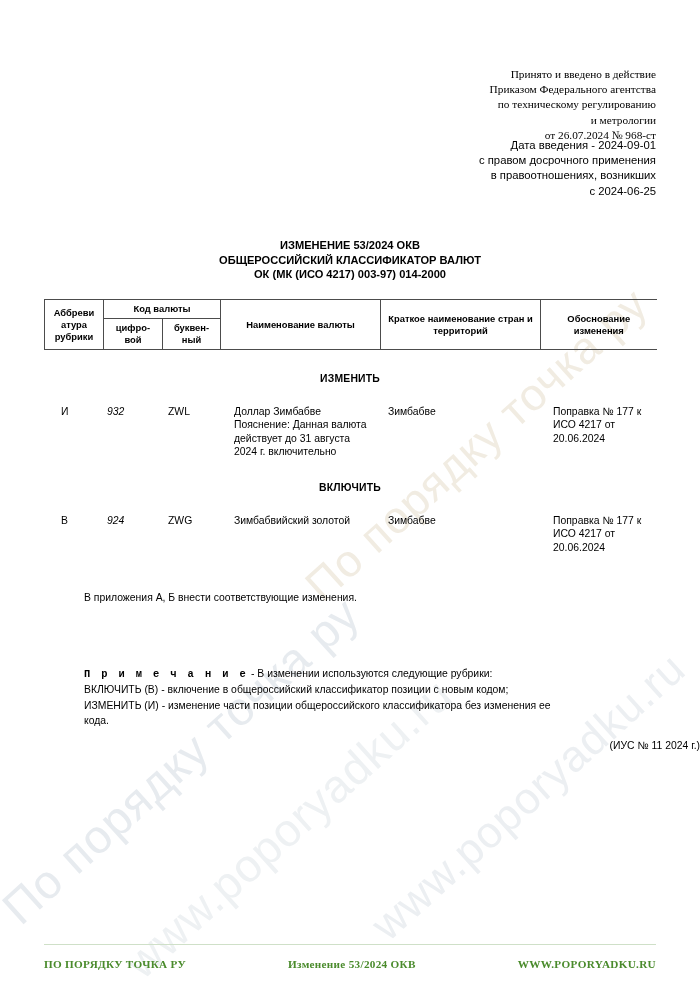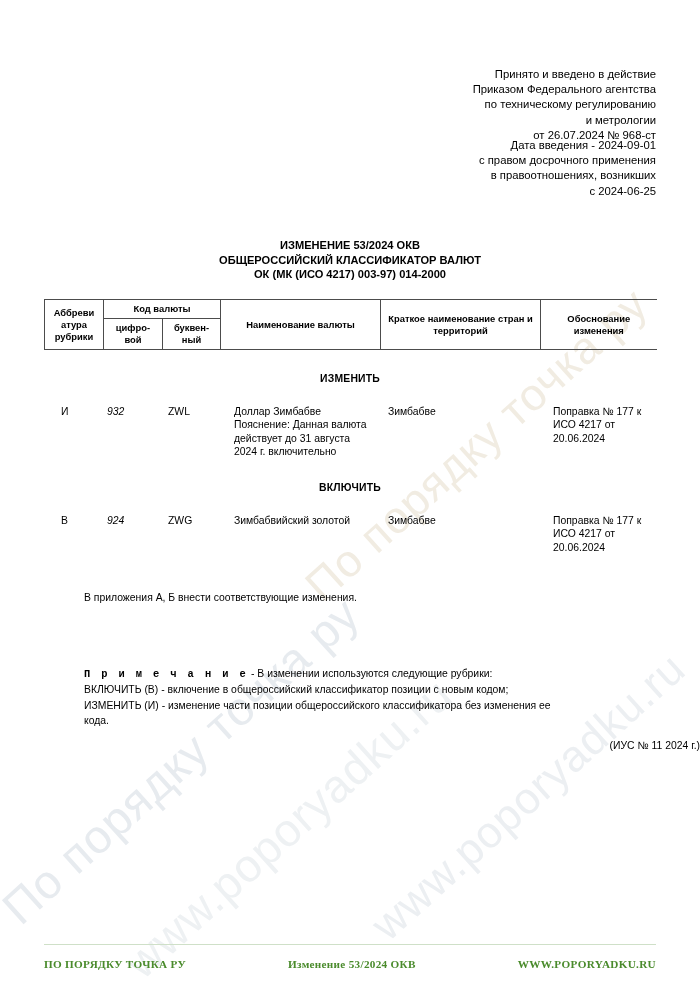"Принято и введено в действие" #hdr-order { font-family: none -> Liberation Serif, serif }
